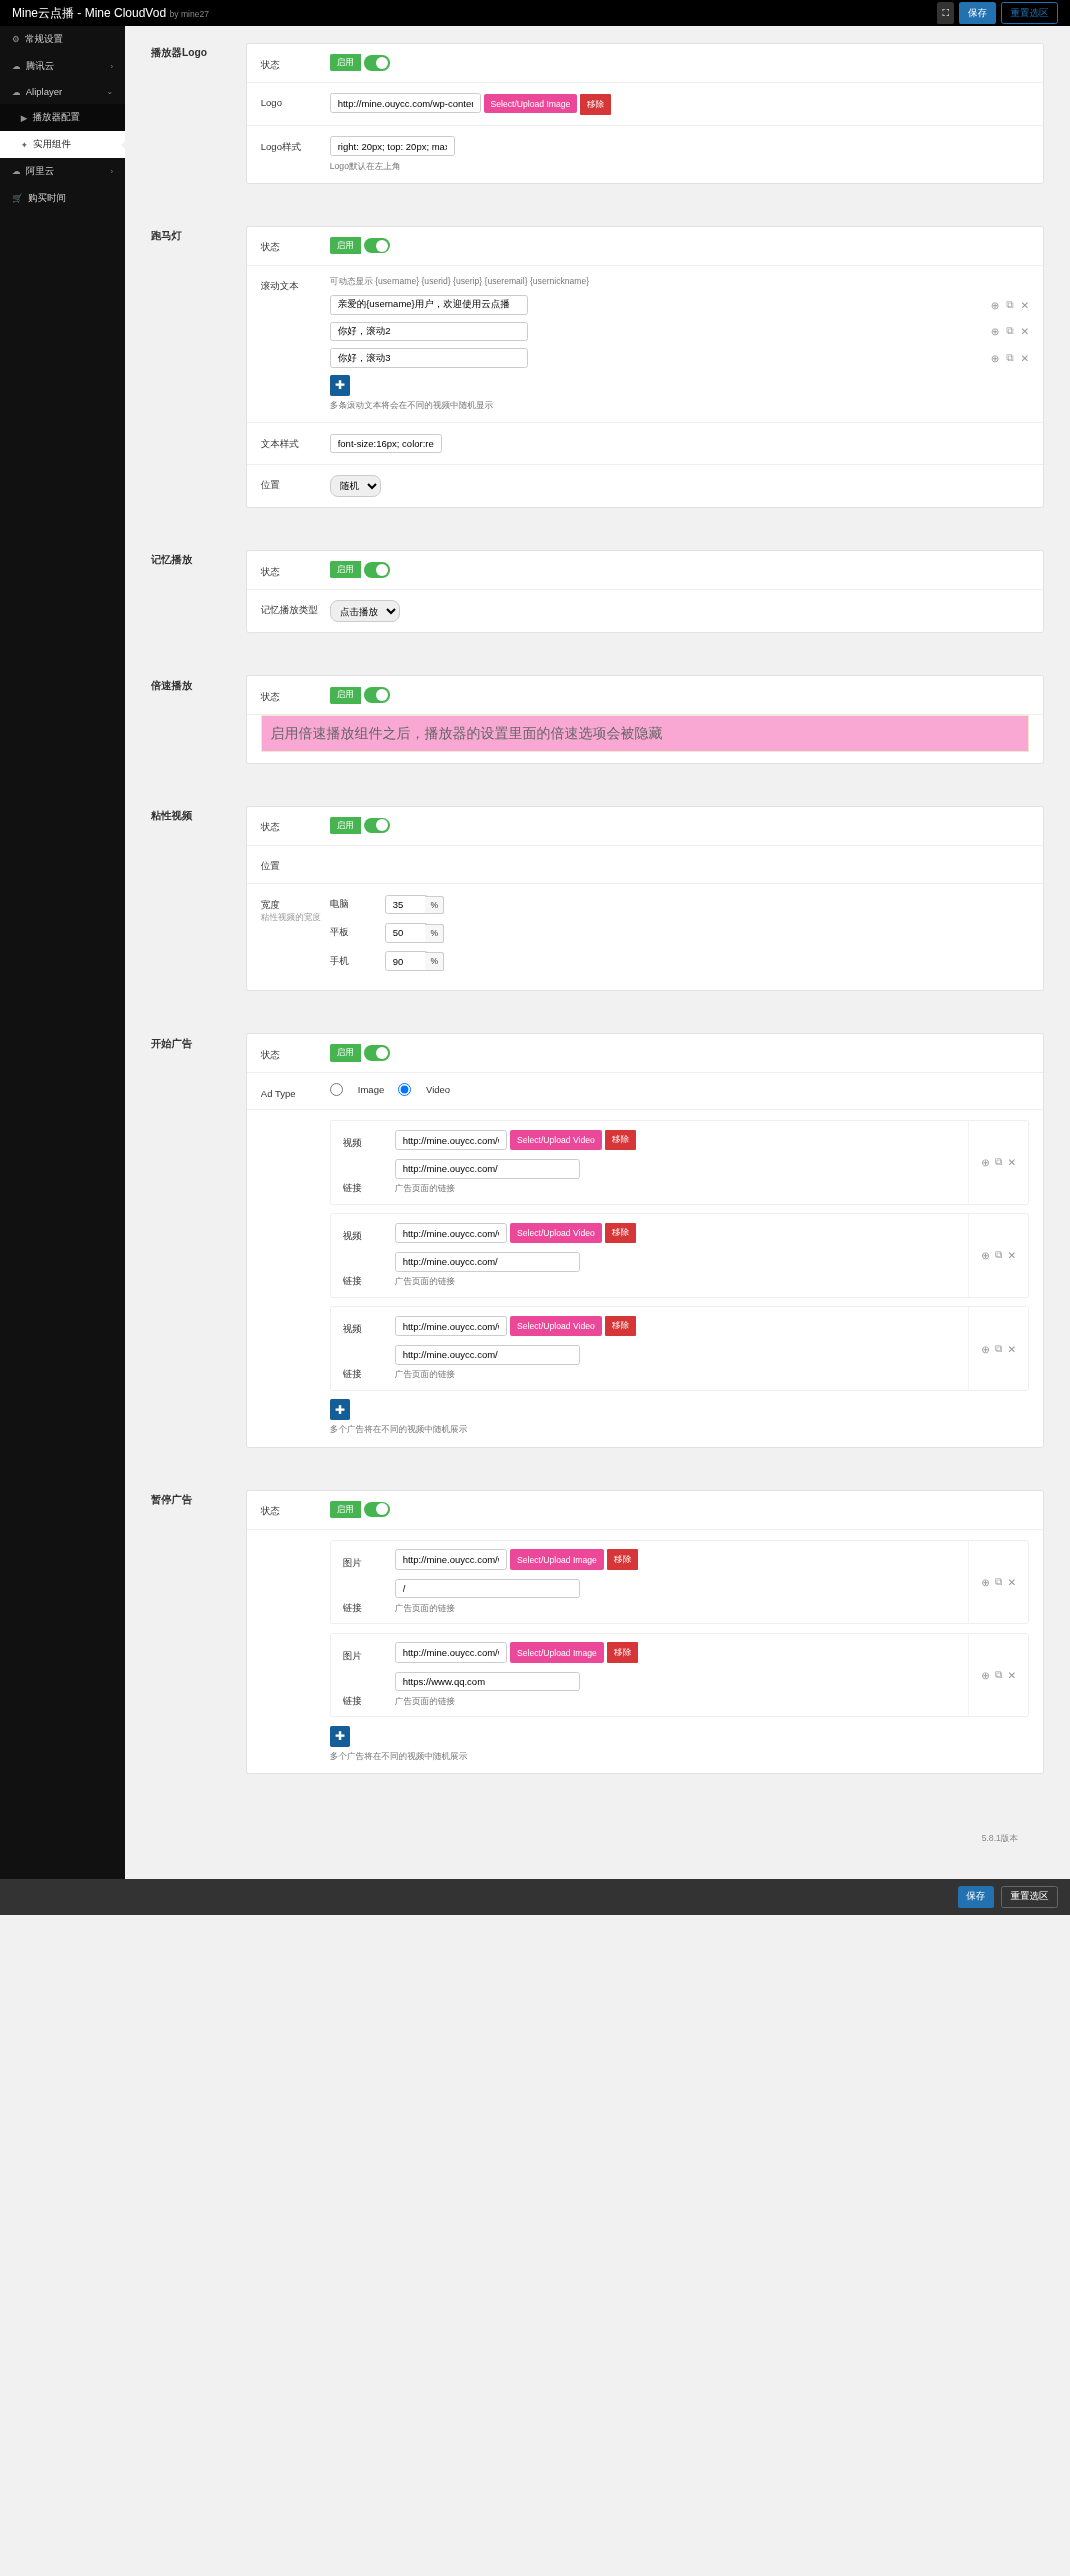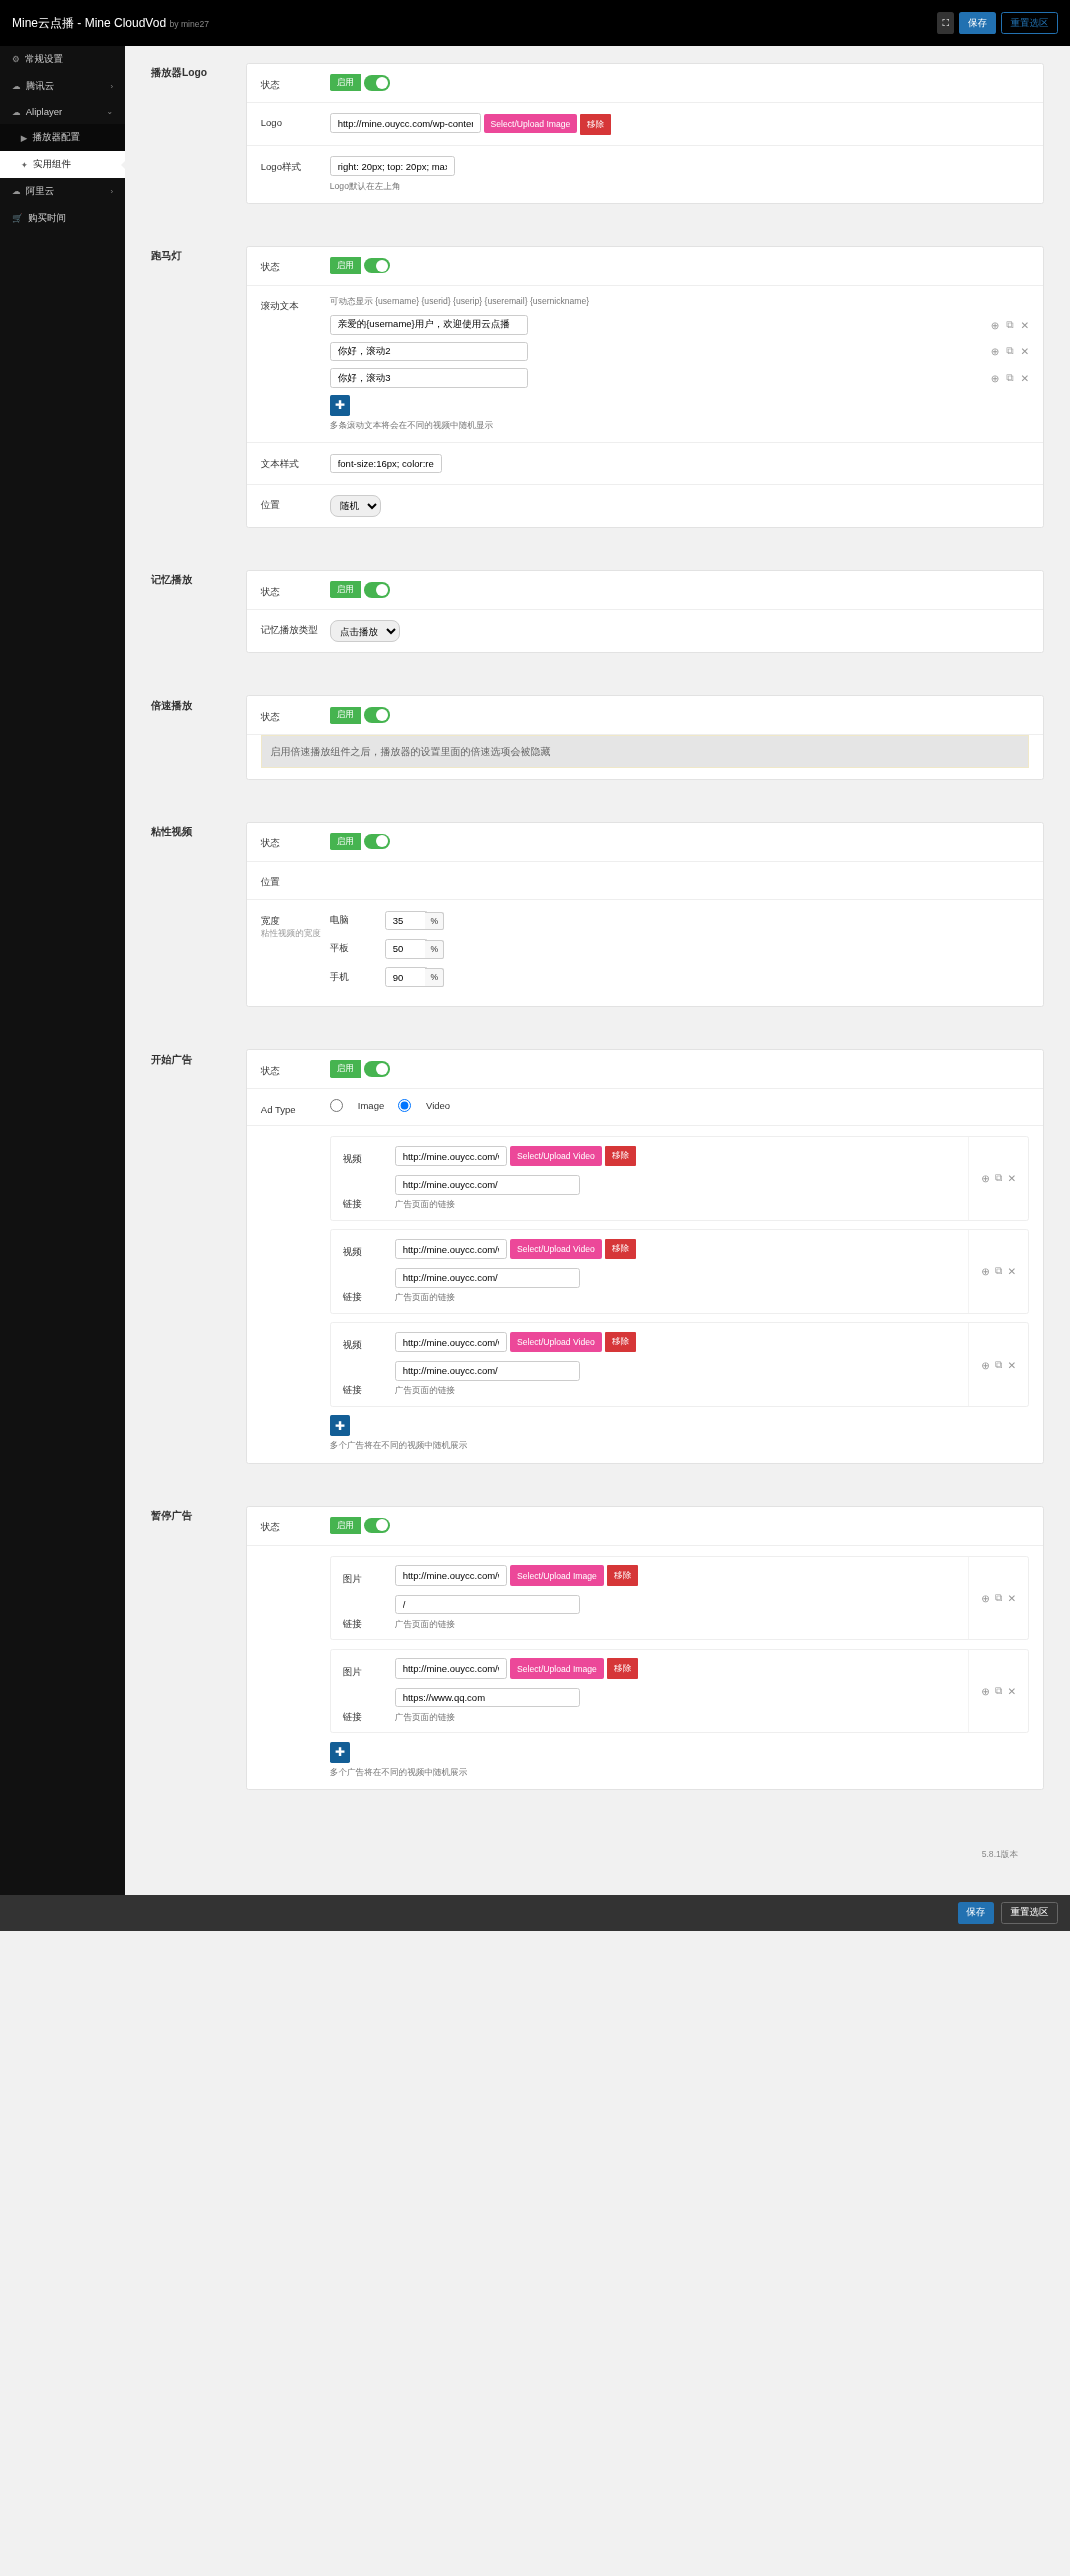"Mine云点播 - Mine CloudVod by" .topbar { height: 46px -> 26px }
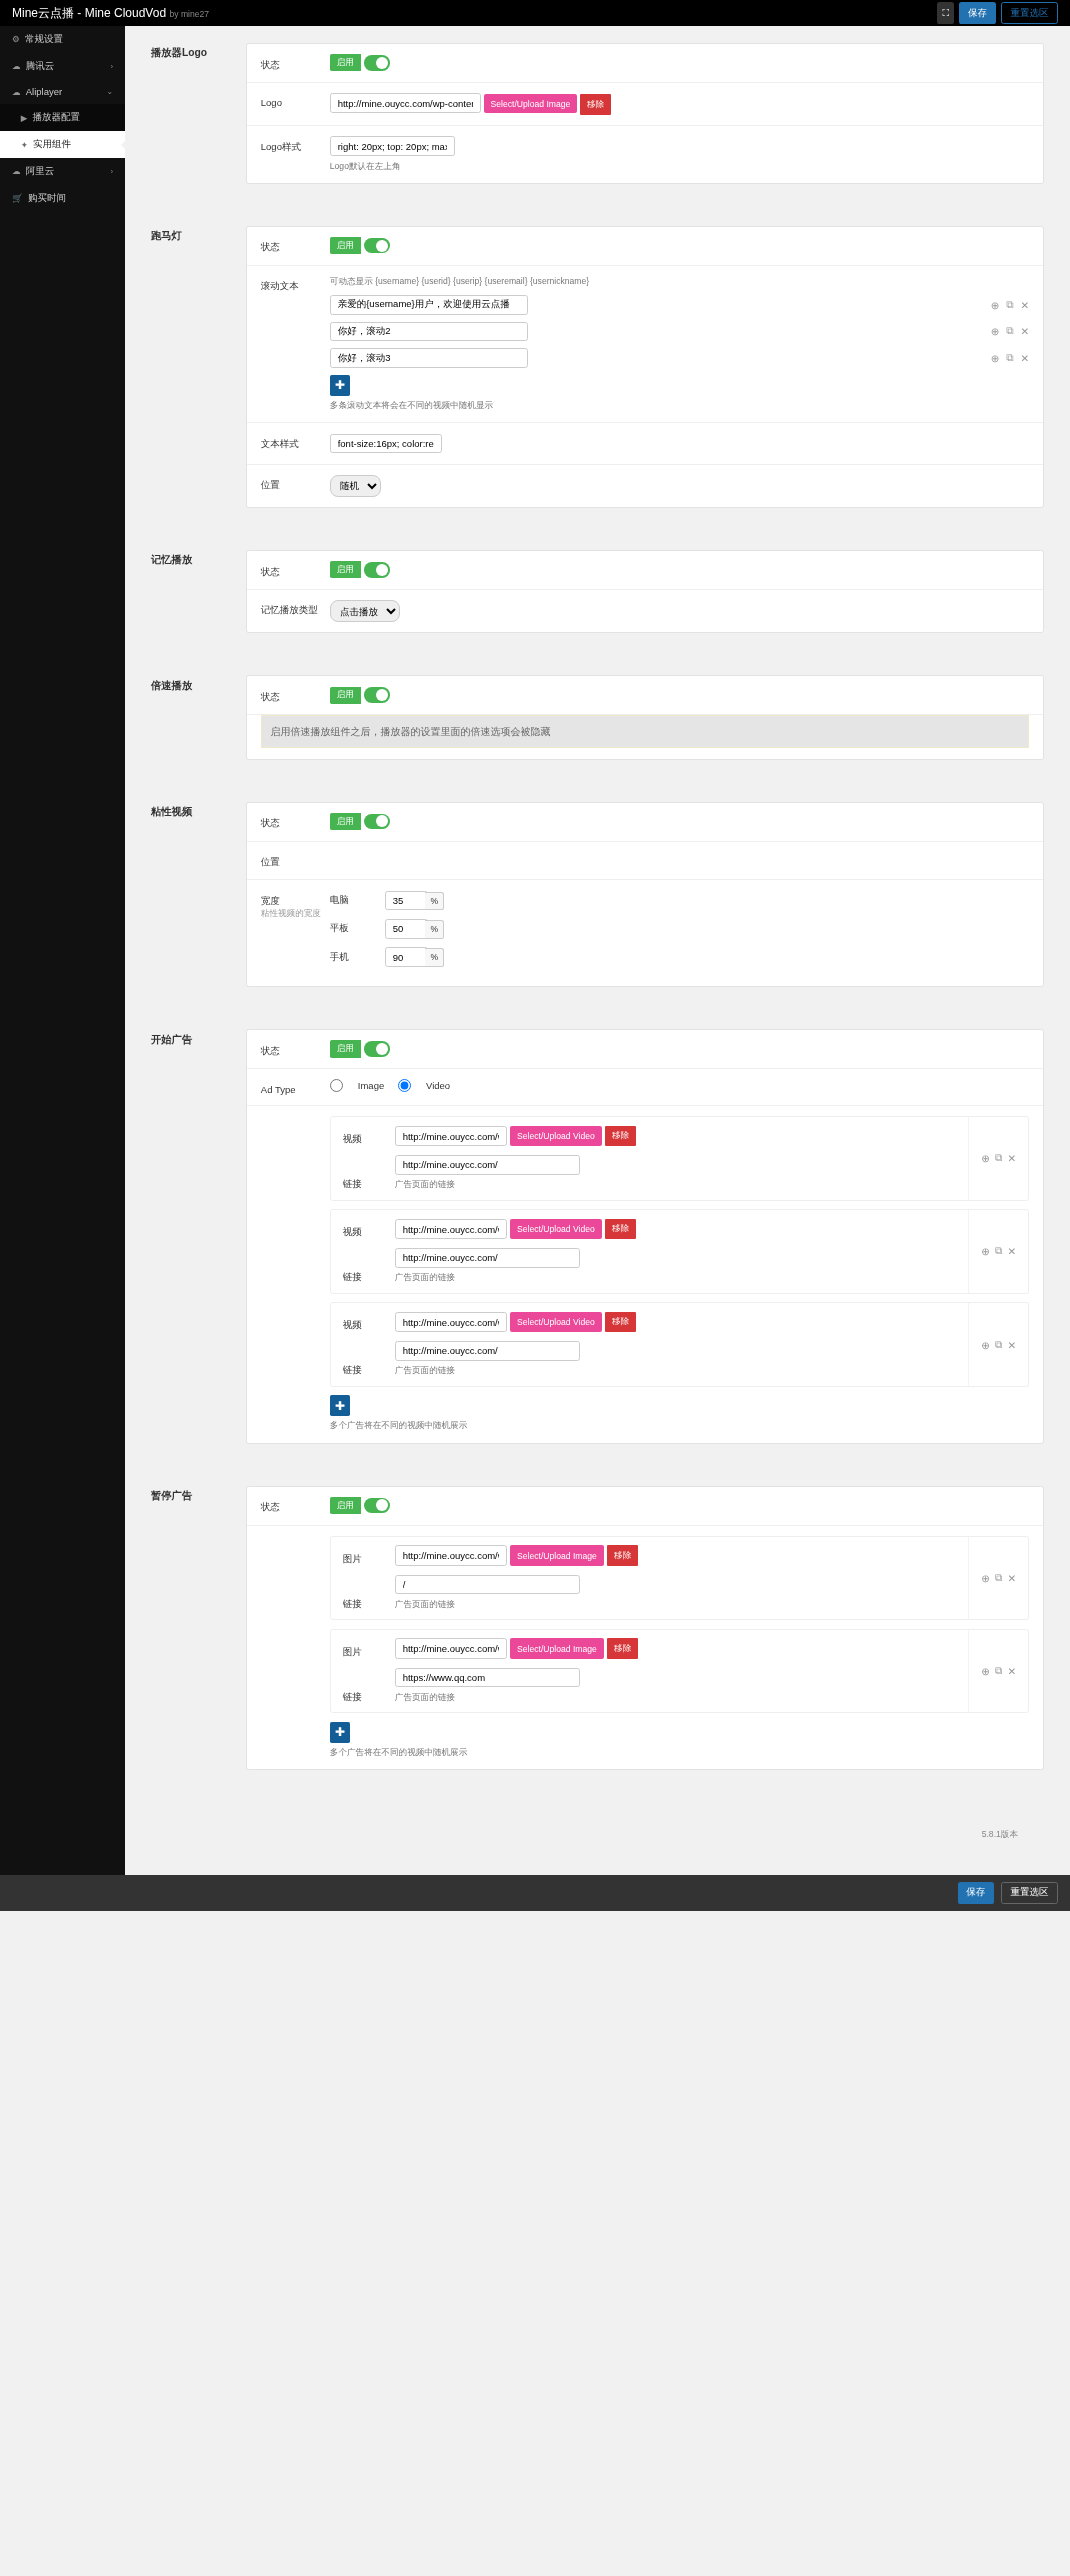"启用倍速播放组件之后，播放器的设置里面的倍速选项会被隐藏" .notice { background: #e5e5e5 -> #f9a8d4; font-size: 10px -> 14px }
